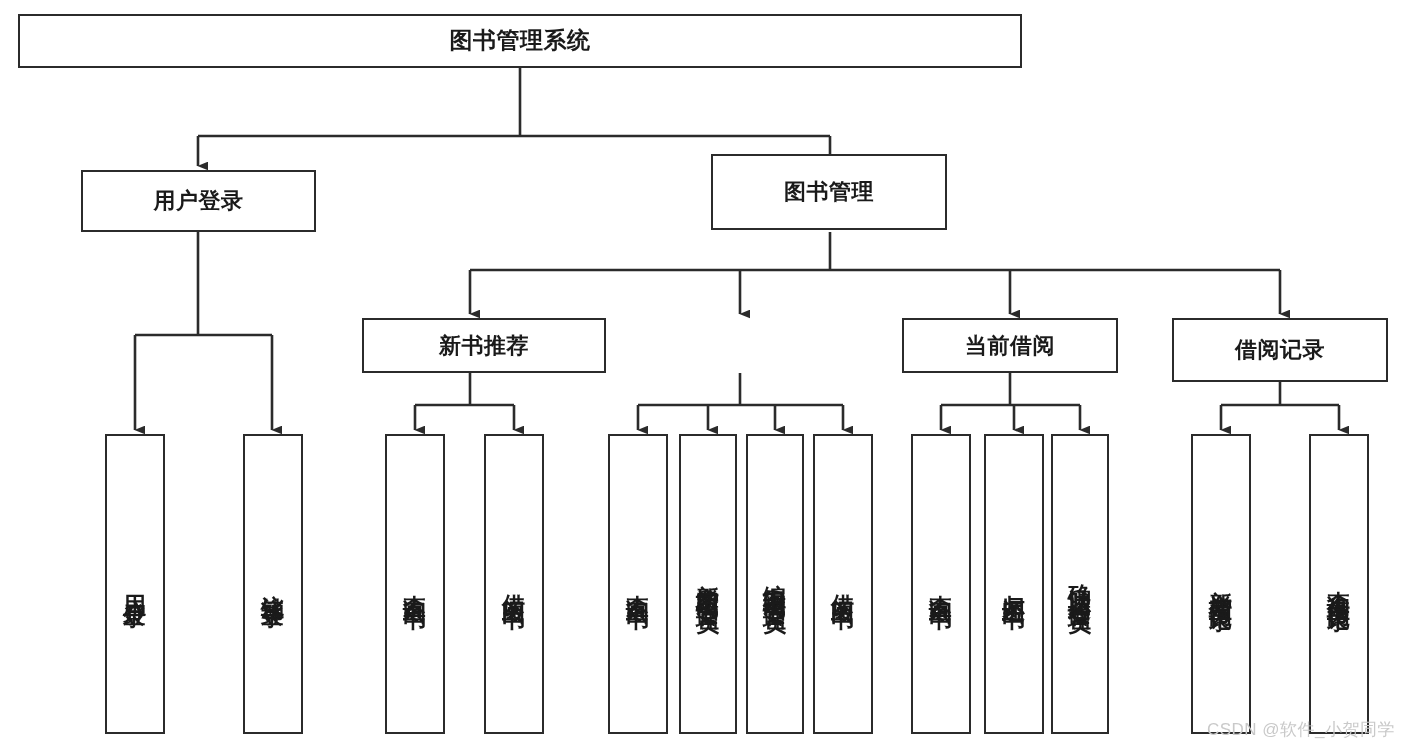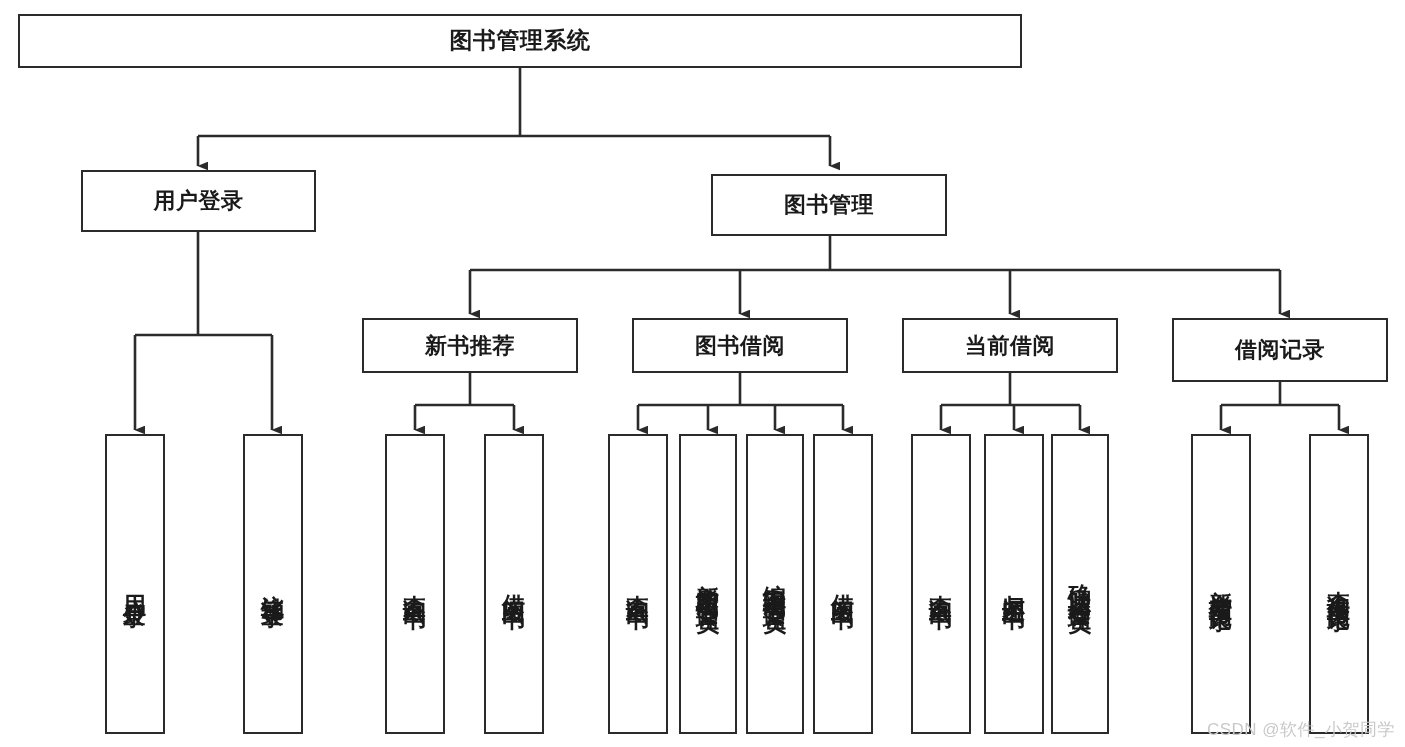"图书管理" div.node { height: 62px -> 76px; top: 174px -> 154px }
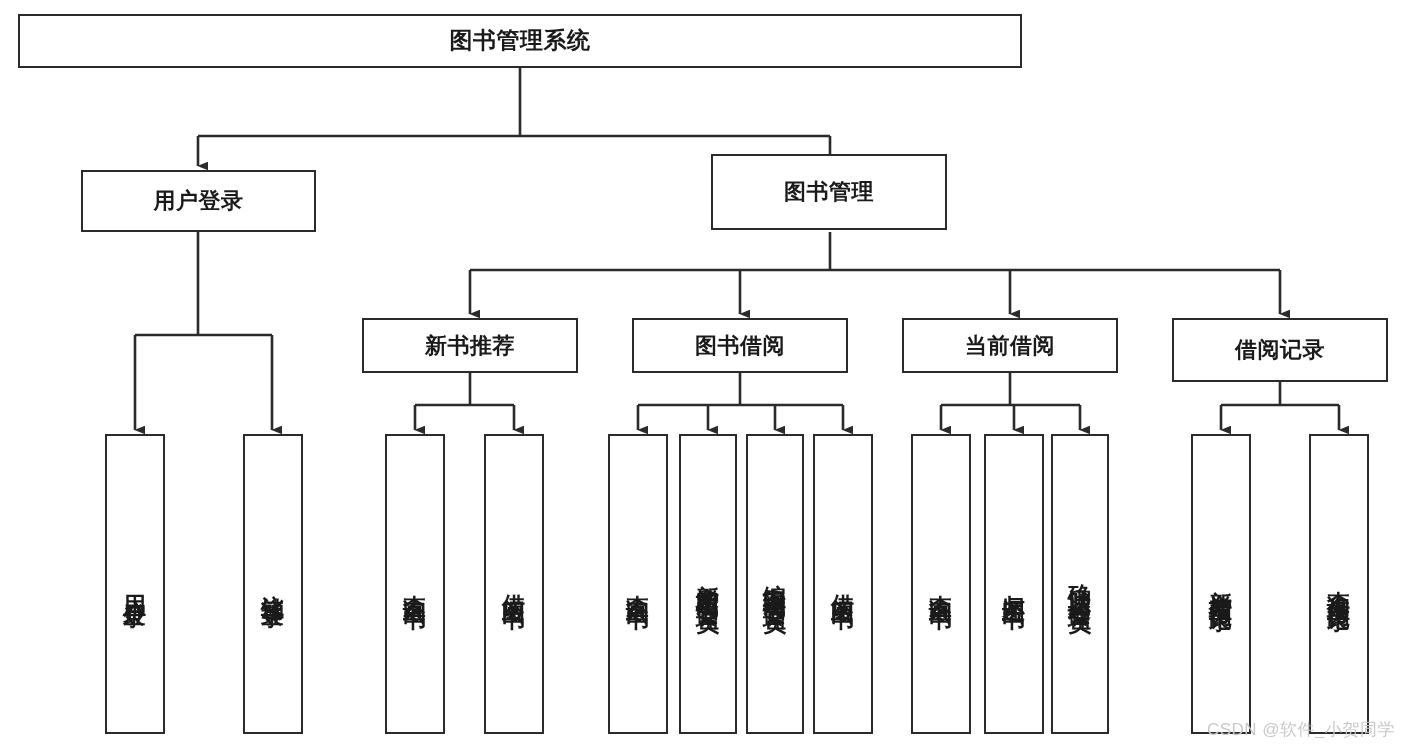"新书推荐" div.node { width: 216px -> 244px }
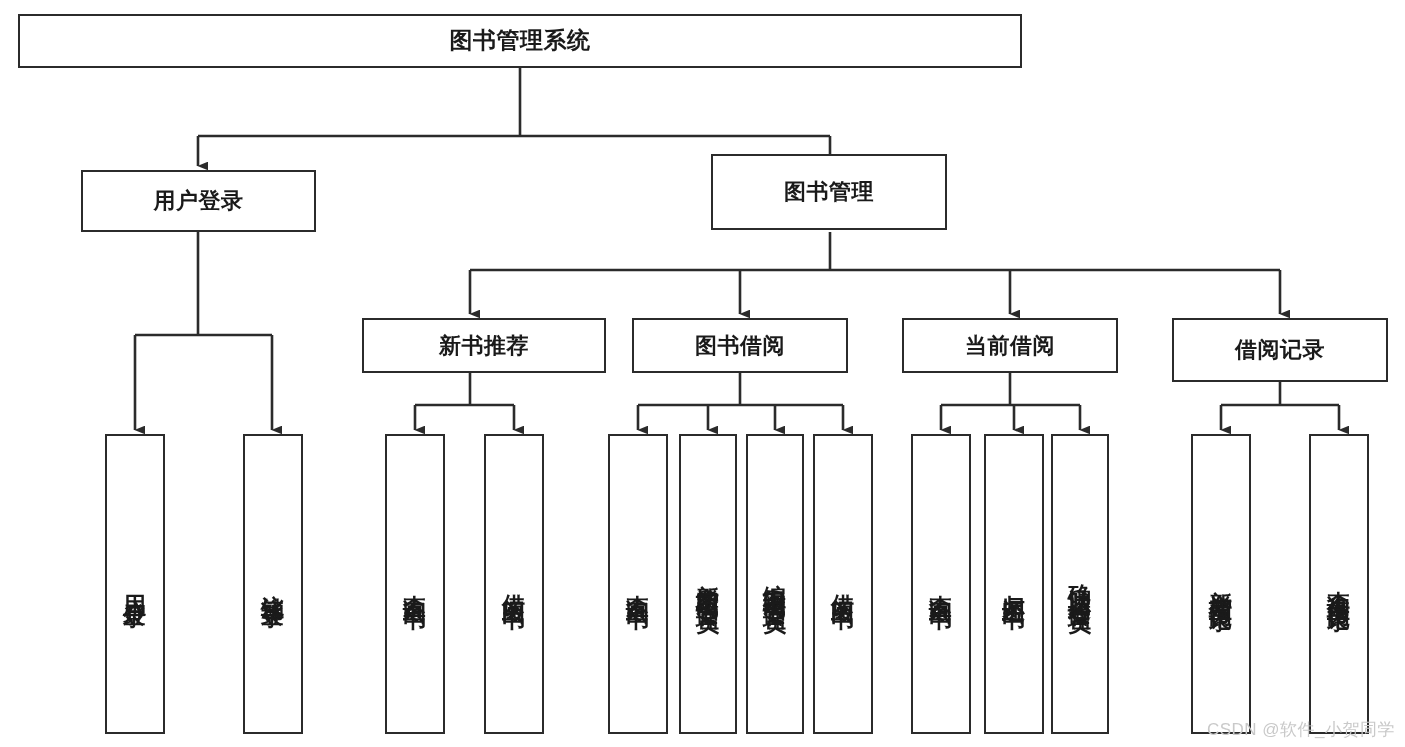"图书借阅" div.node { html: <div> <span>图书借阅</span> </div> -> none }
